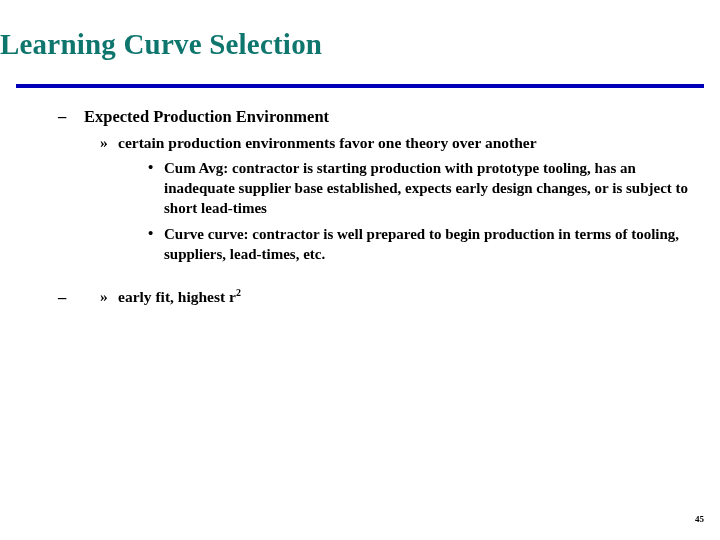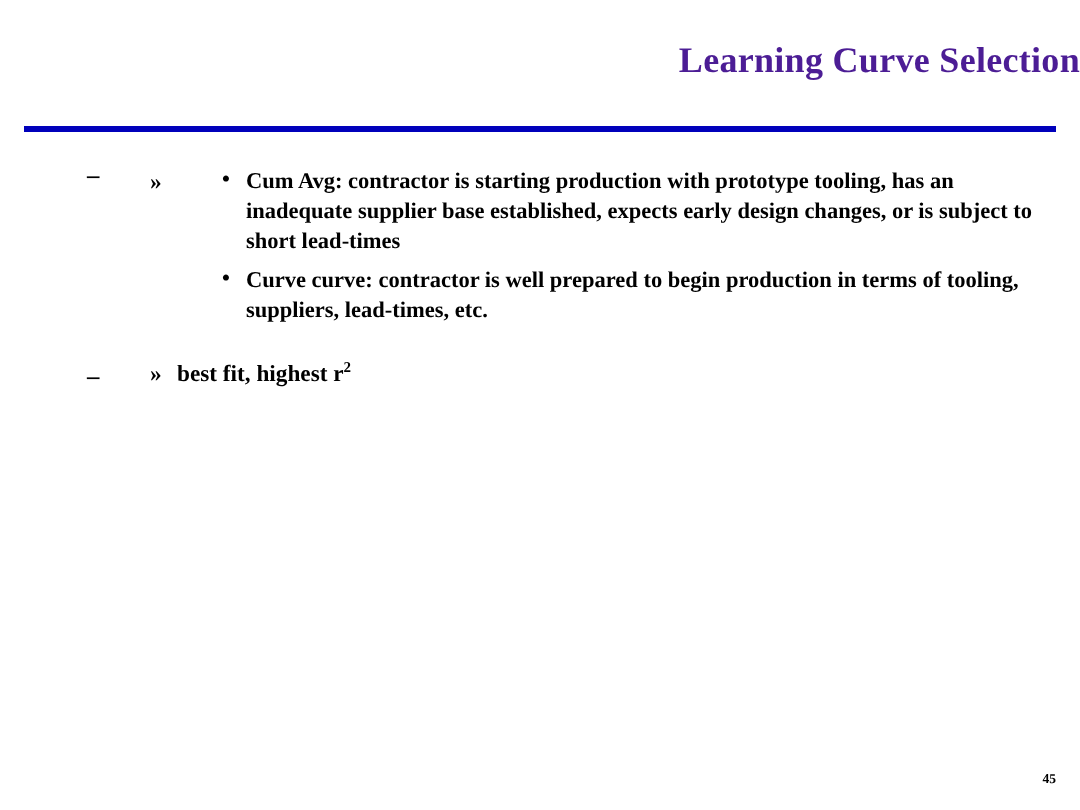"Learning Curve Selection" .slide-title { color: #4c1d95 -> #0f766e; font-size: 24px -> 29px; text-align: right -> left }
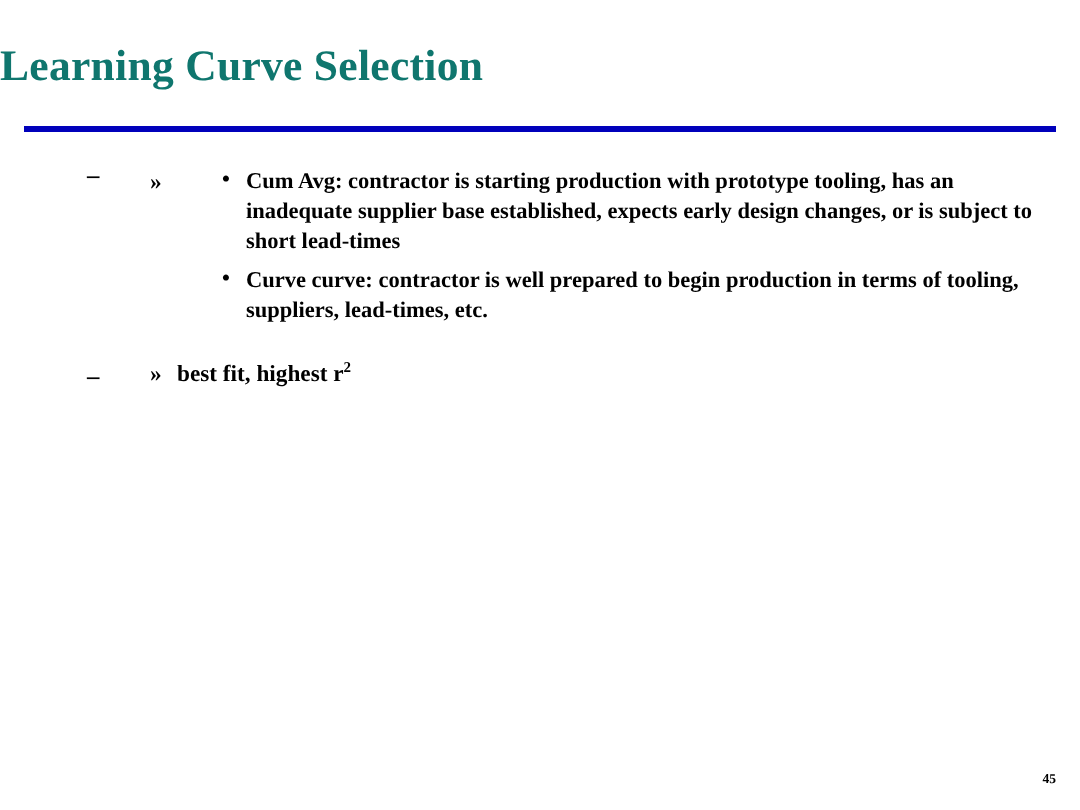"Expected Production Environment" span { html: none -> <span>Expected Production Environment</span> }
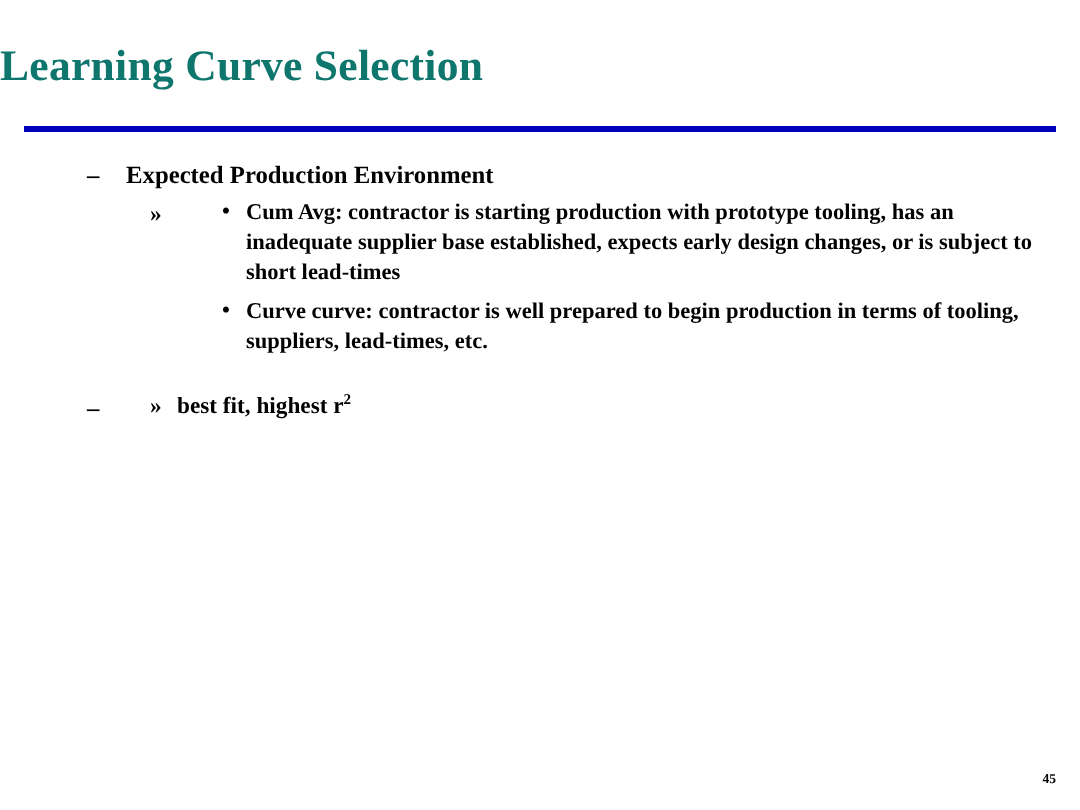"certain production environments favor" span { html: none -> <span>certain production environments favor one theory over another</span> }
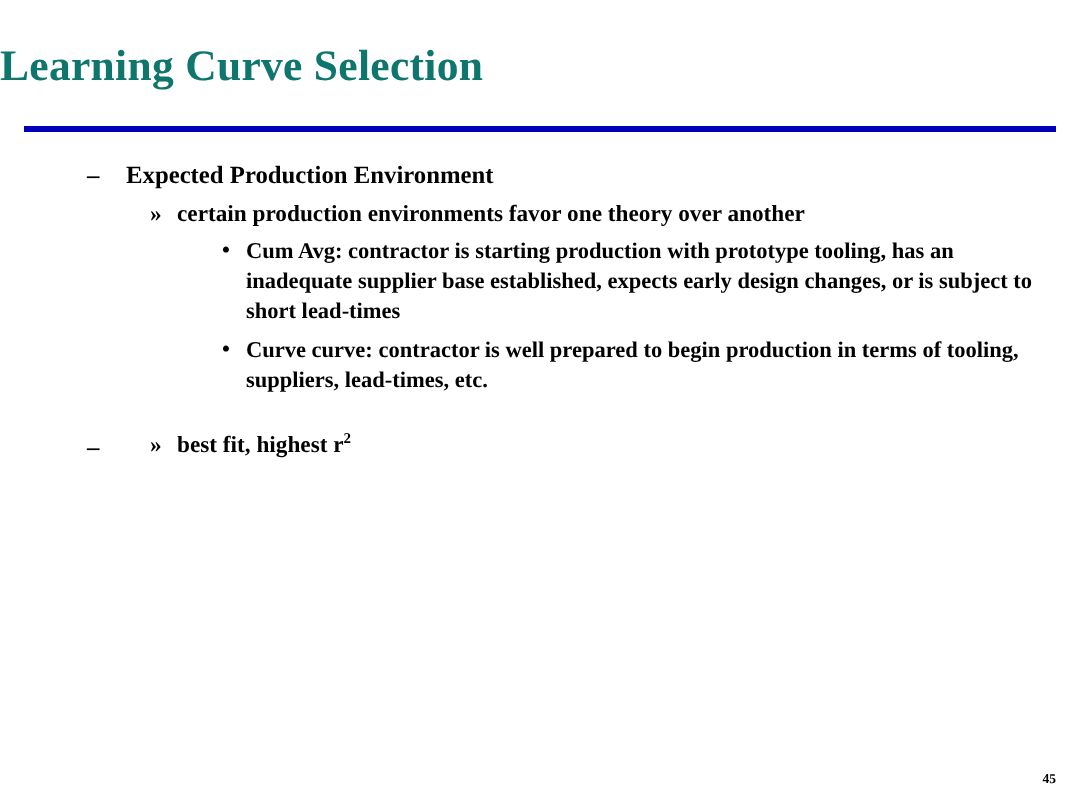"best fit, highest r" span { text: best -> early }
